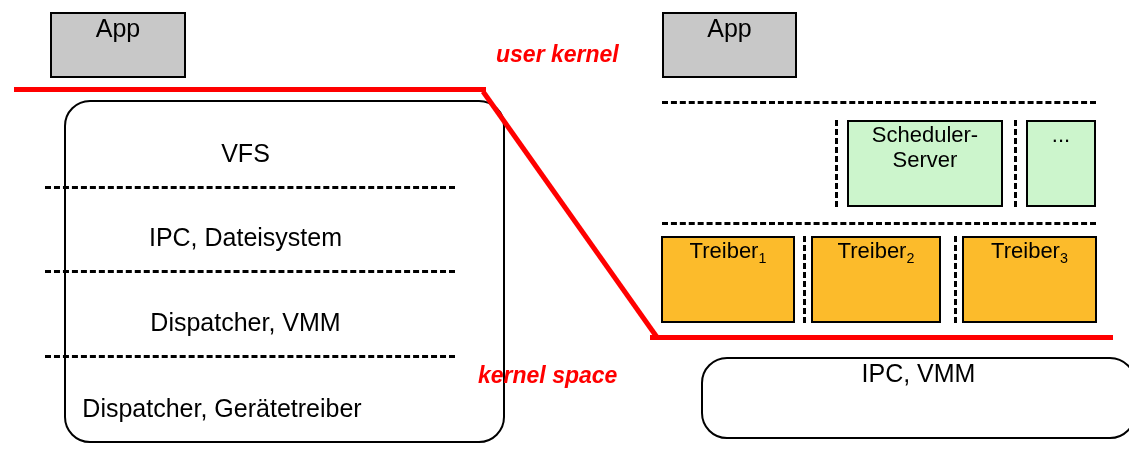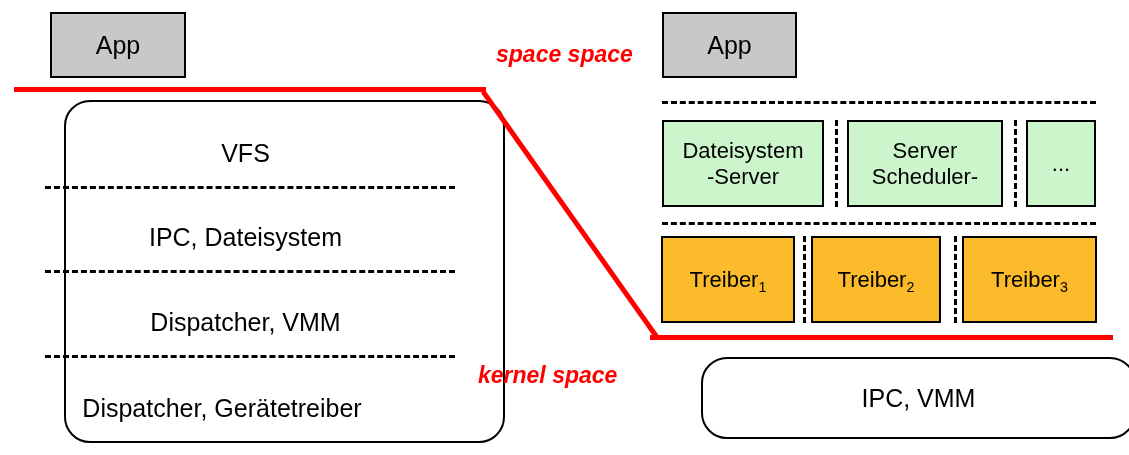"App" .box { align-items: center -> none }
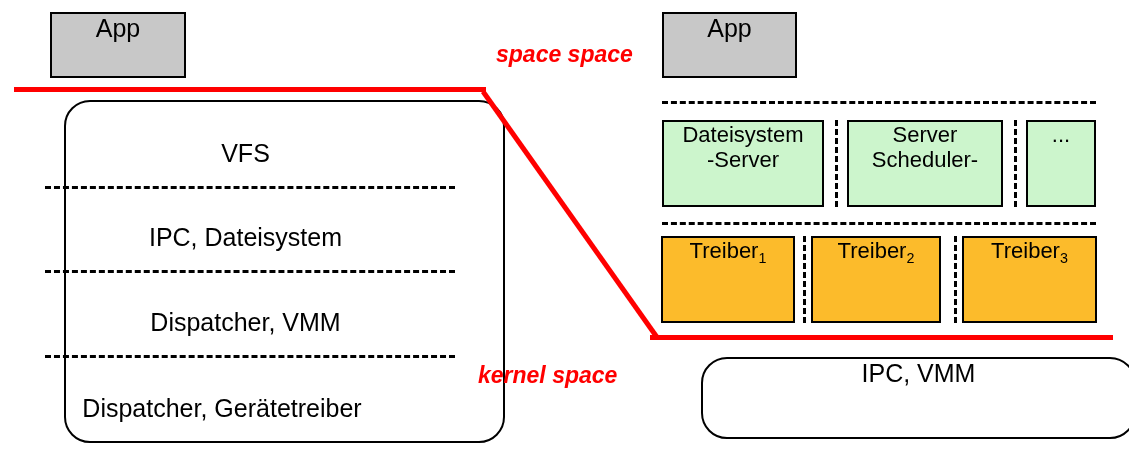"space space" div.space-label { text: space space -> user kernel }
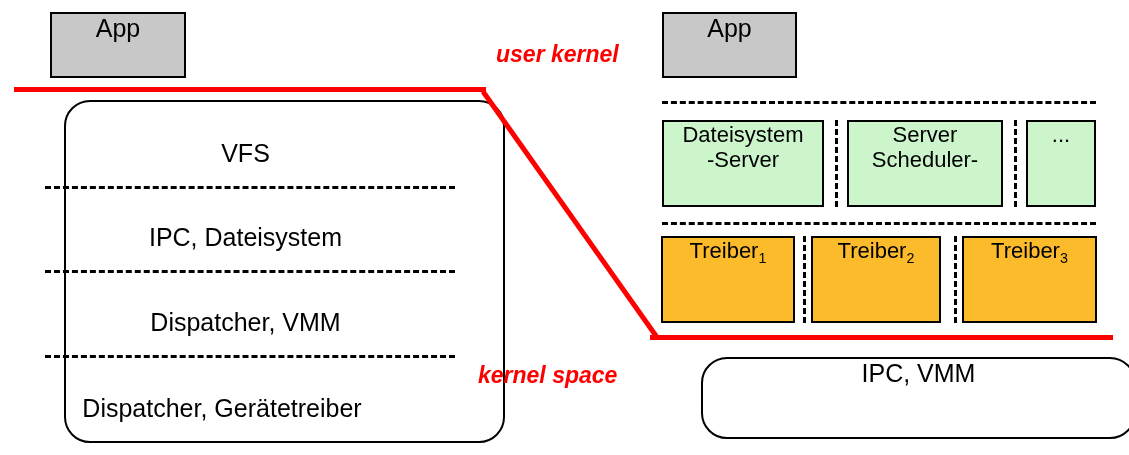"Dateisystem" div.box { html: <div> <span> <span>Dateisystem</span> <span>-Server</span> </span> </div> -> none }
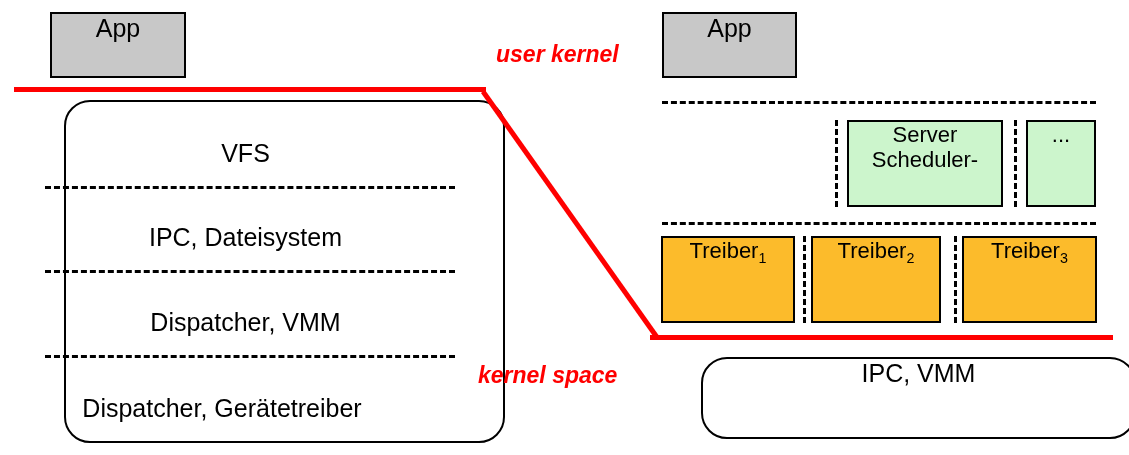"Server" span.stack { order: before "Scheduler-" -> after "Scheduler-" }
